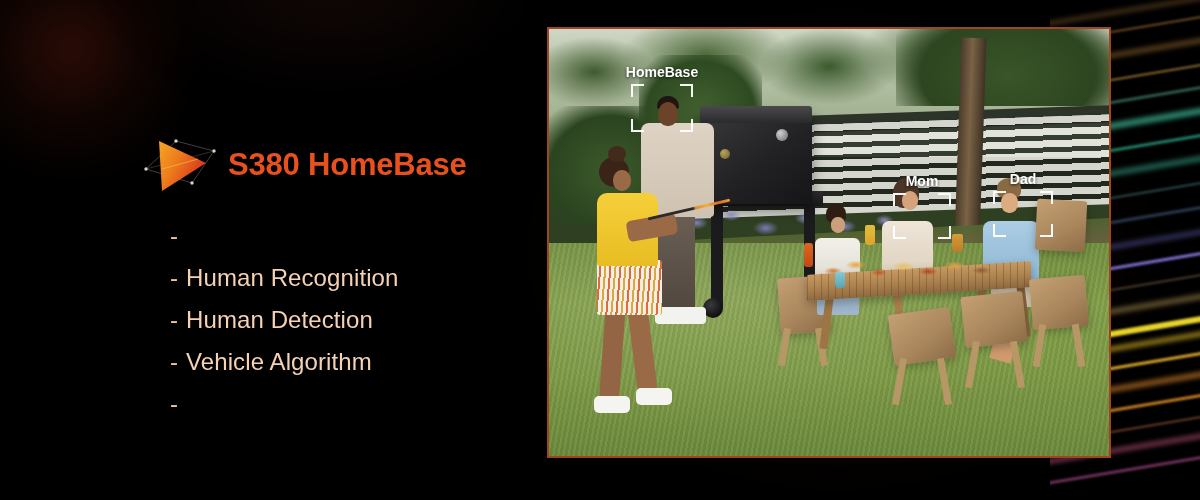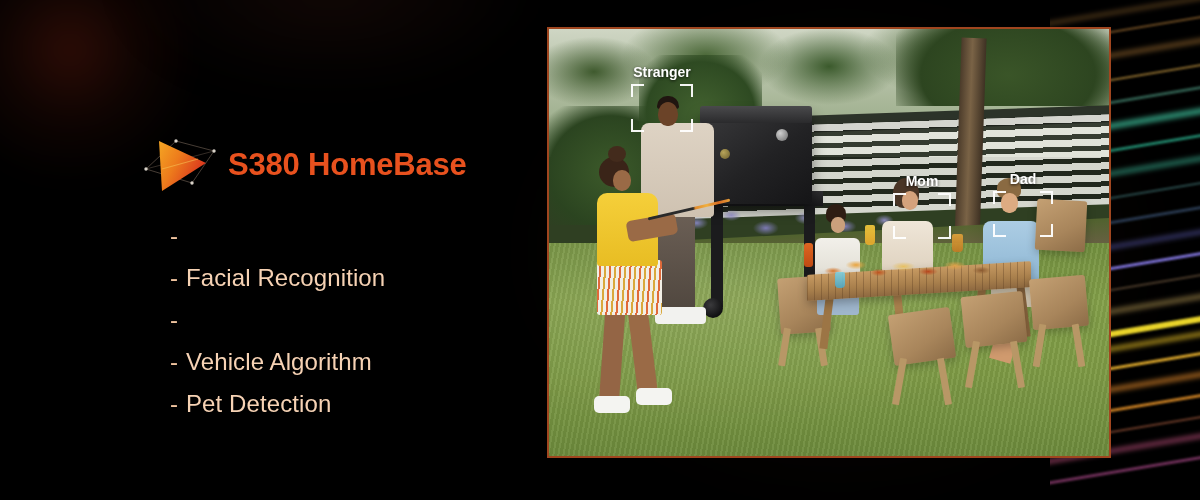"Stranger" div.detect-label { text: Stranger -> HomeBase }
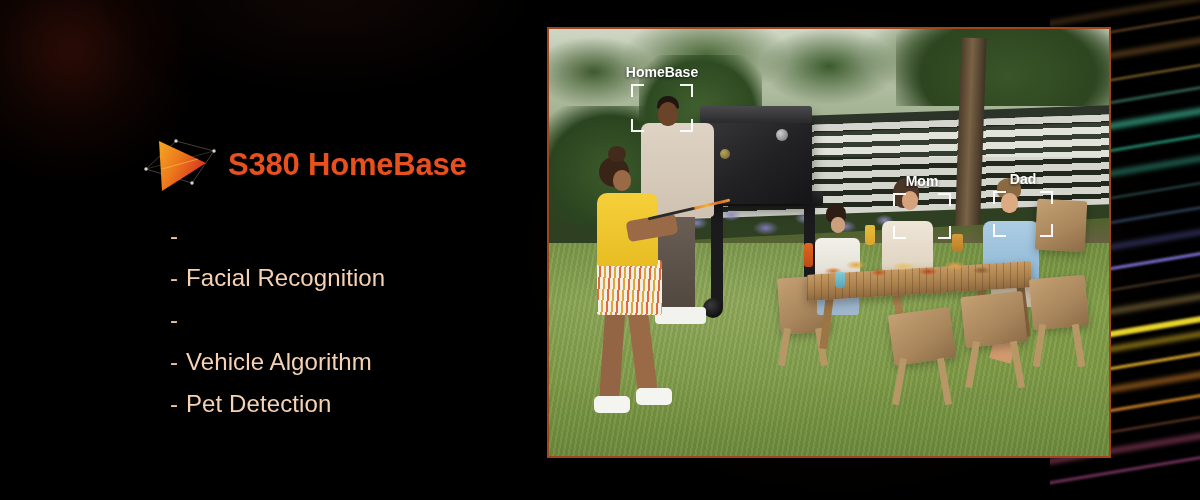"Facial Recognition" span { text: Facial -> Human }
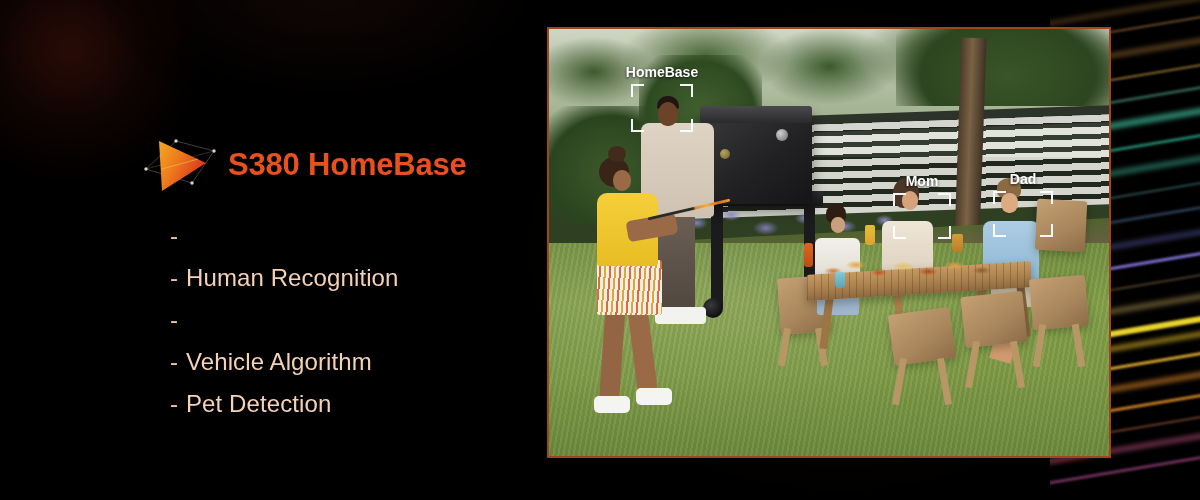"Human Detection" span { html: none -> <span>Human Detection</span> }
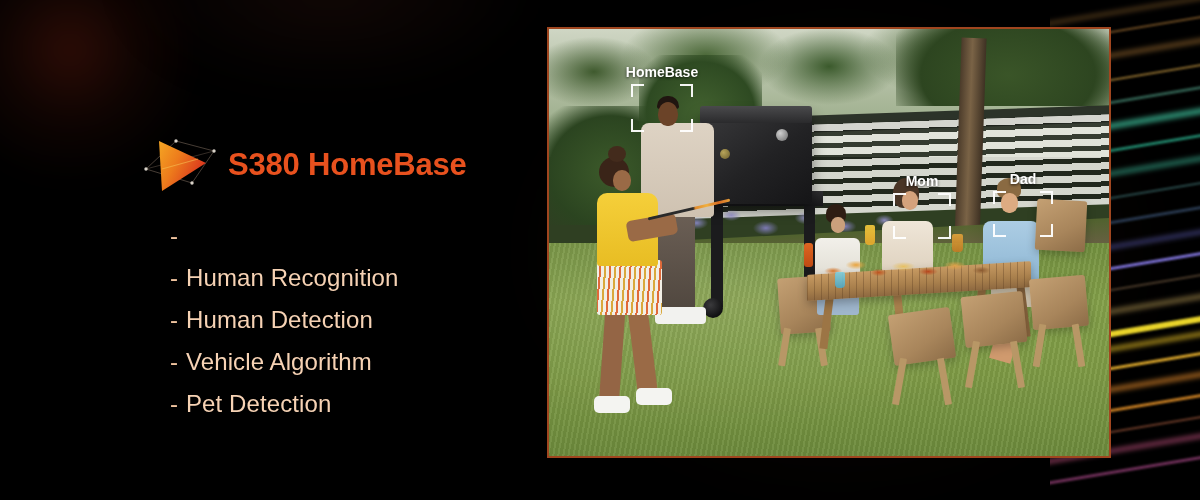"Pet Detection" span { html: <span>Pet Detection</span> -> none }
